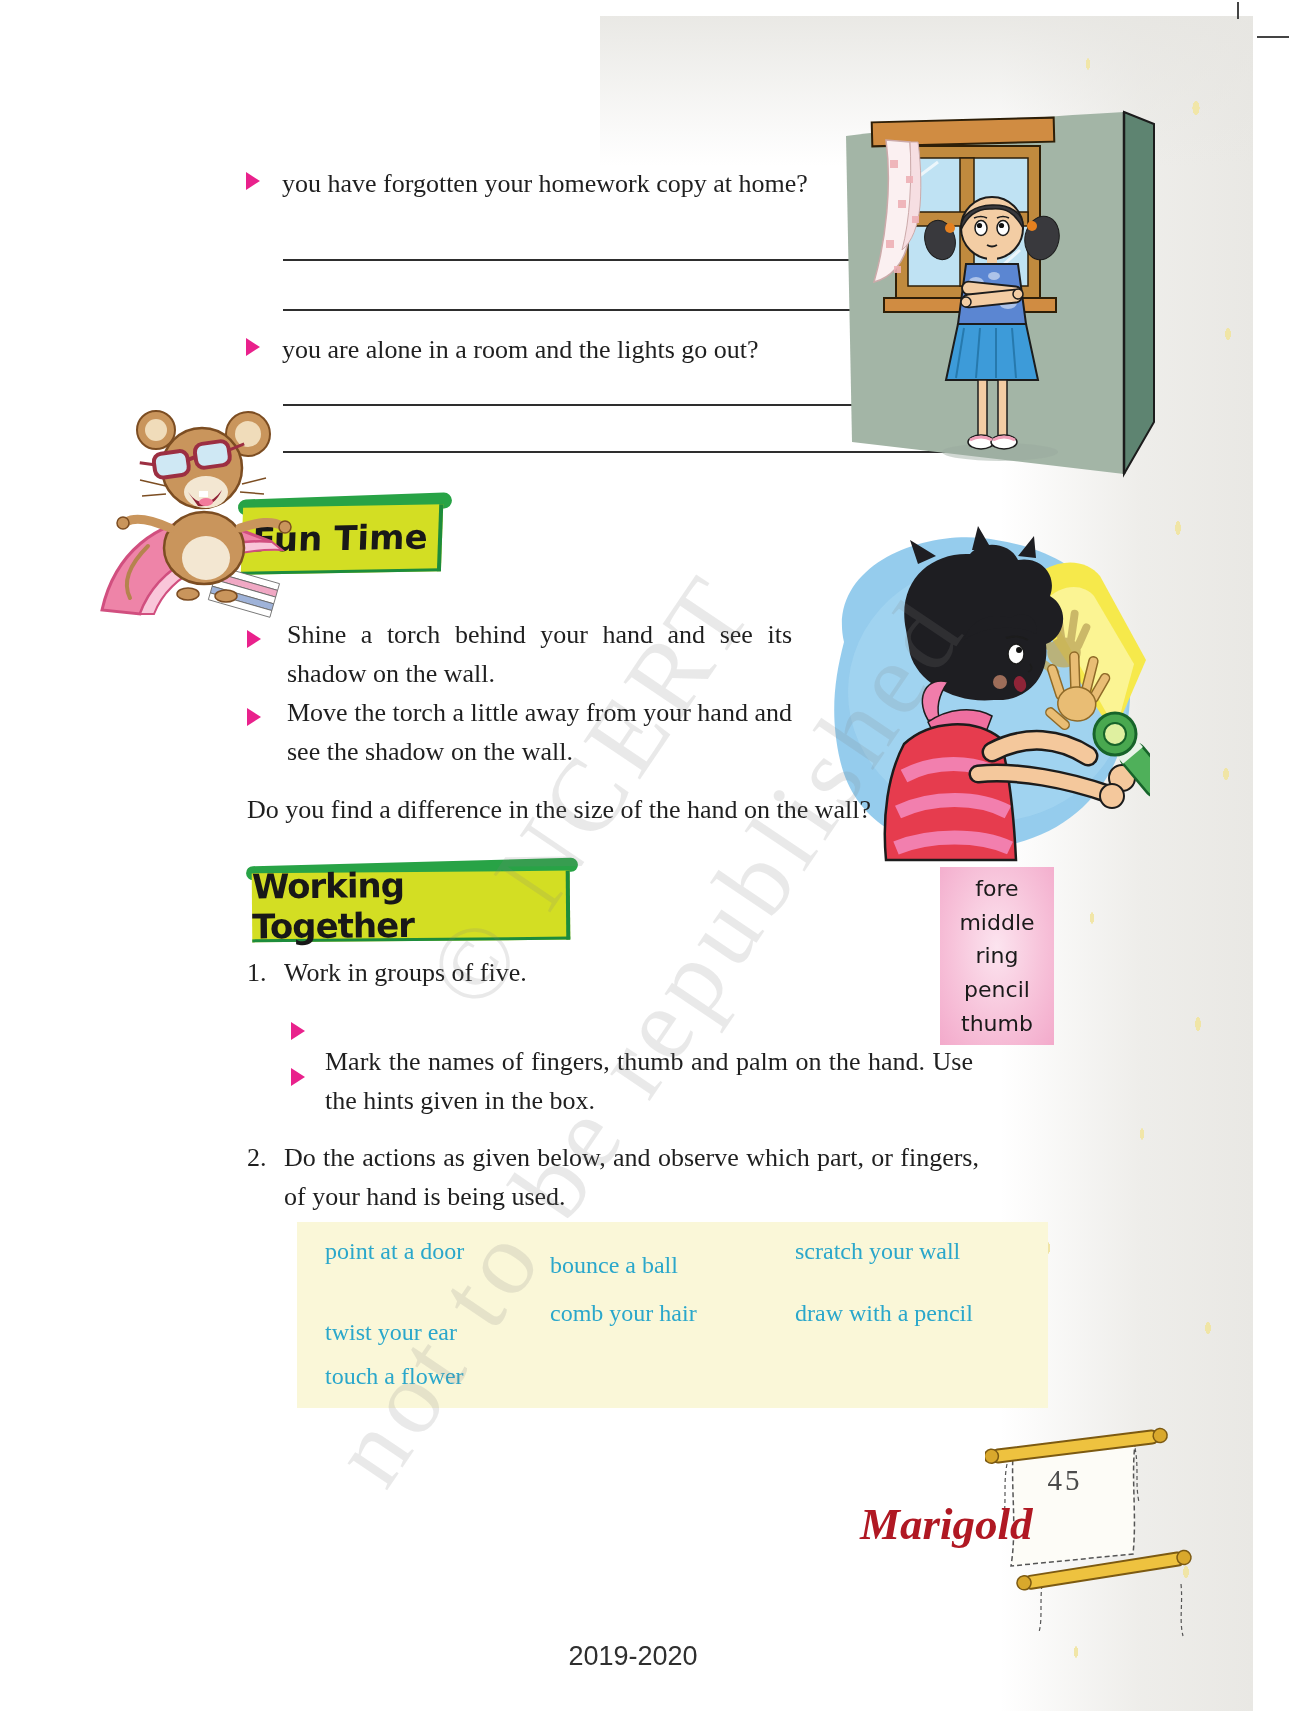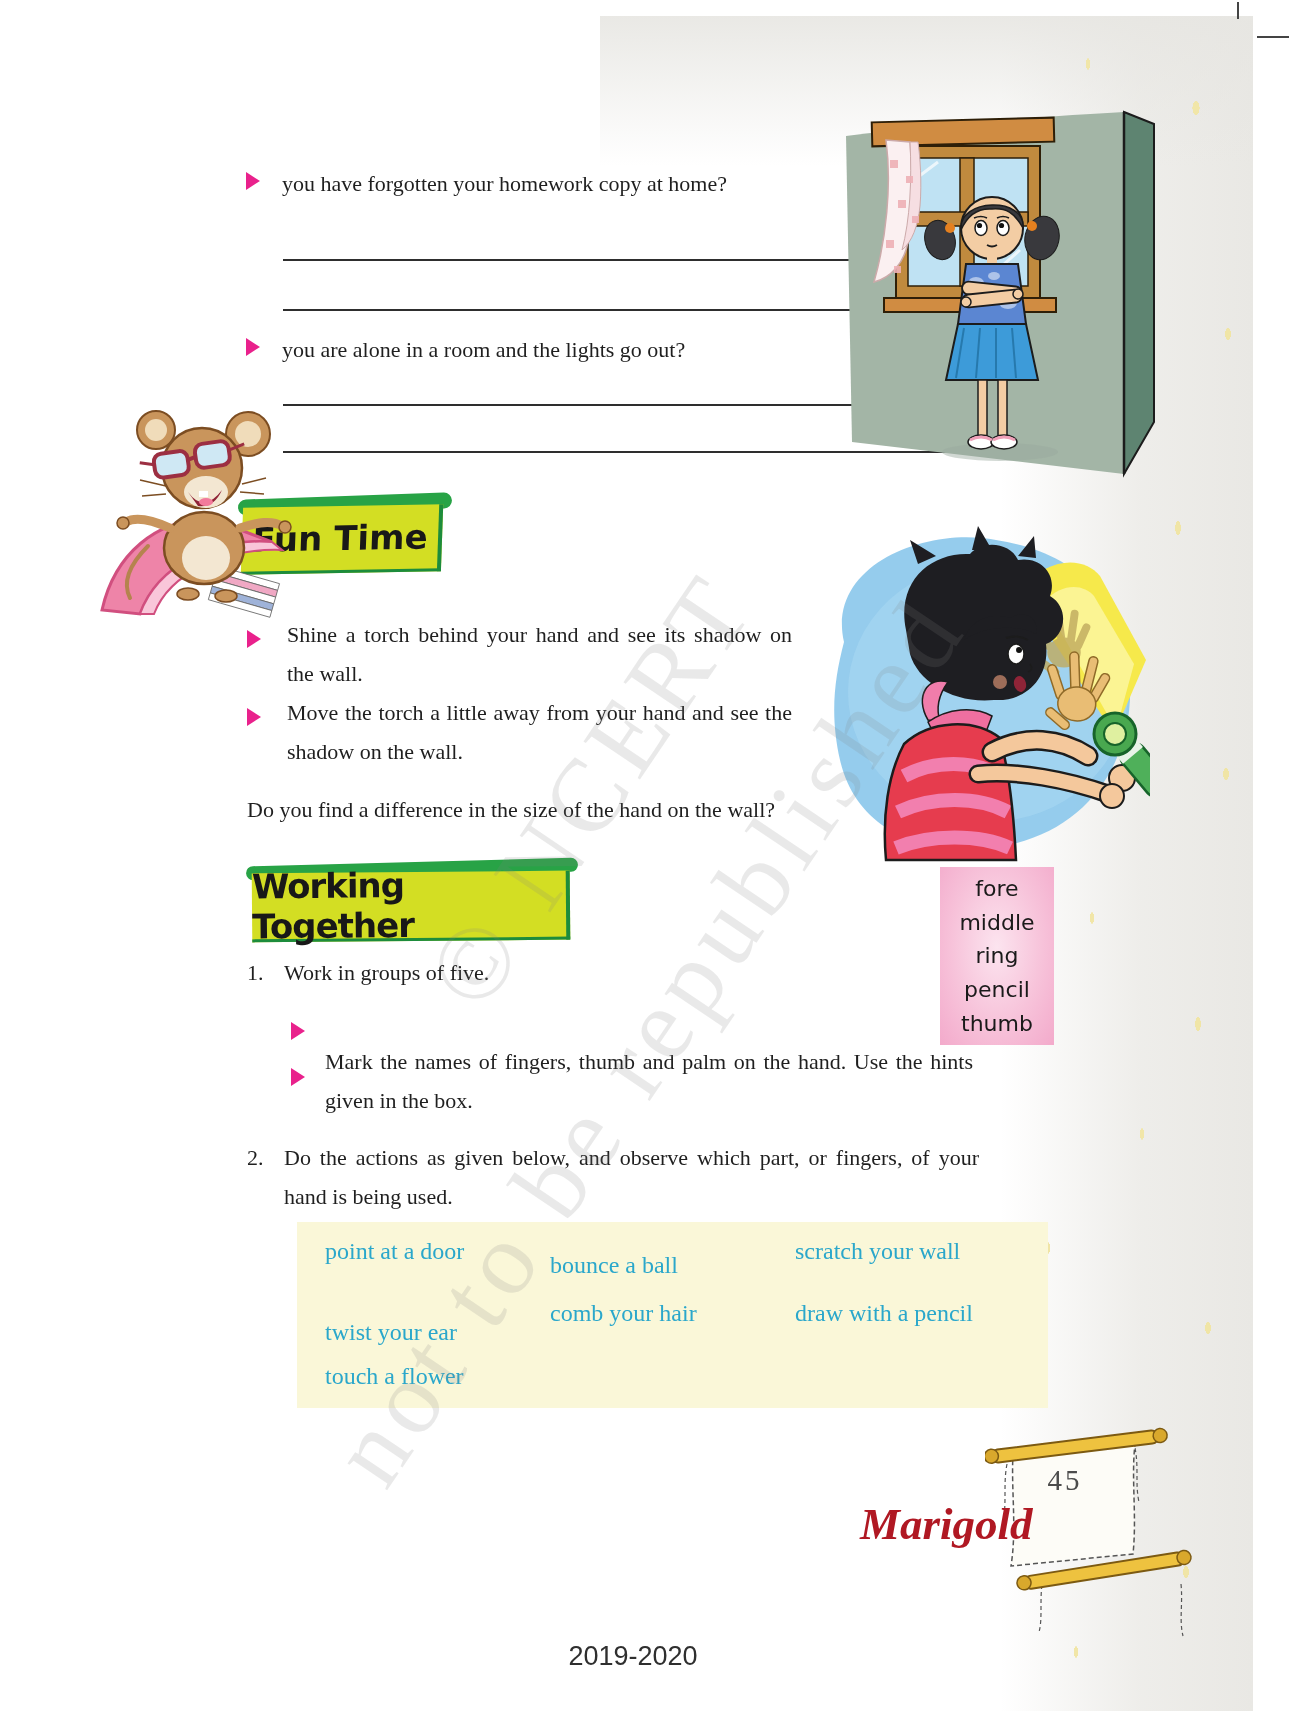"you have forgotten your homework" .txt { font-size: 22px -> 26px }
